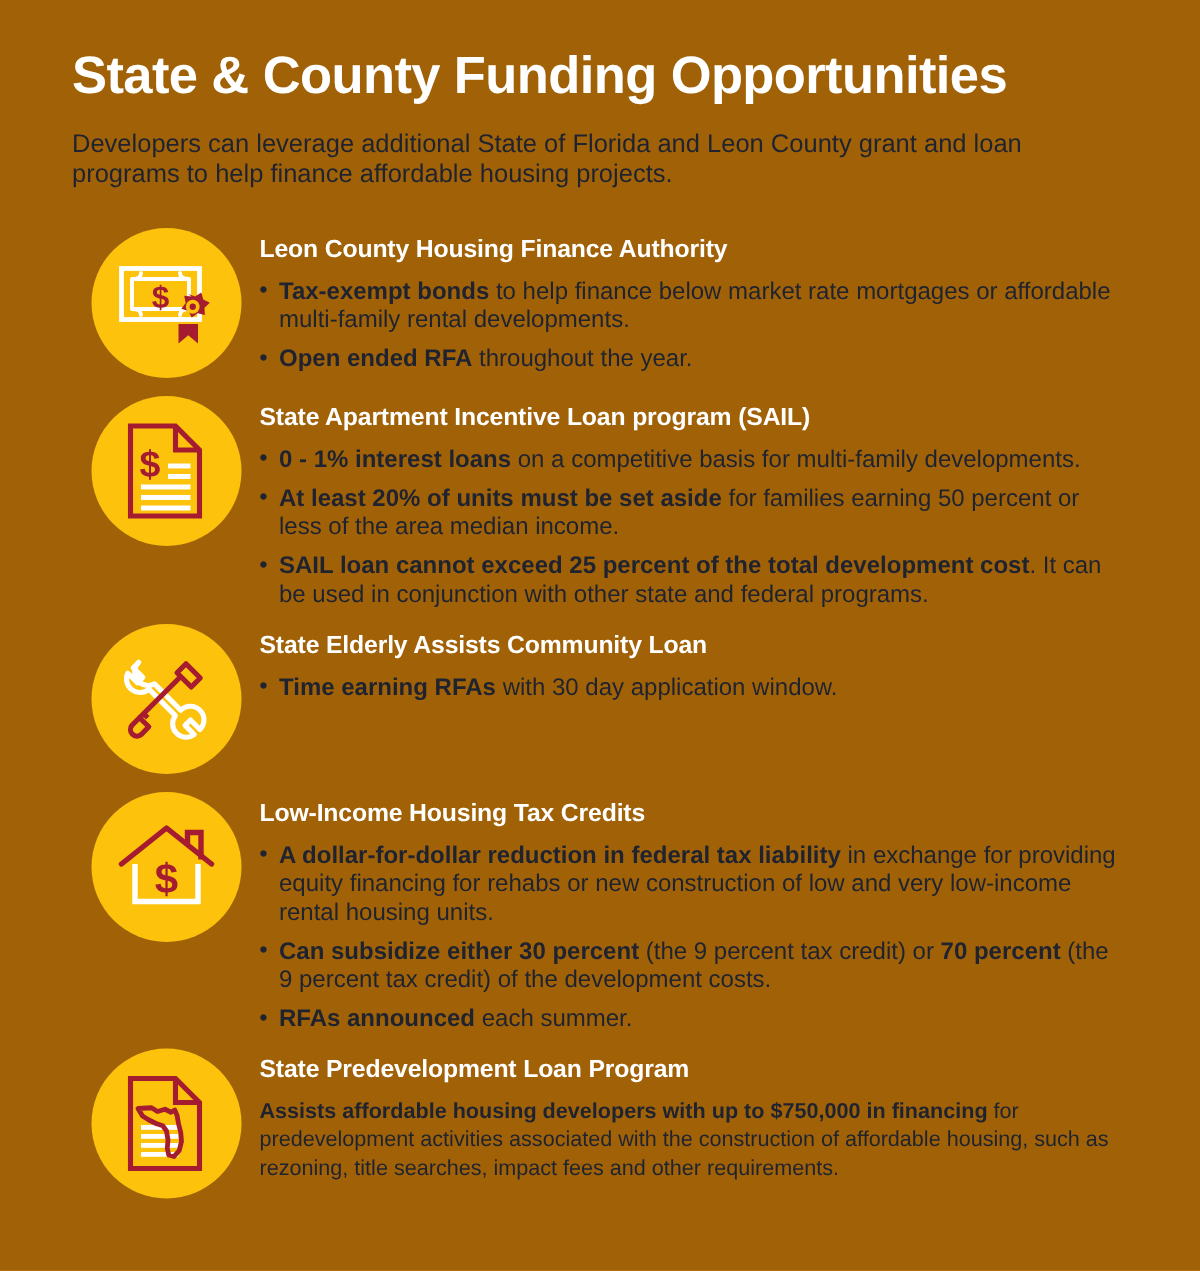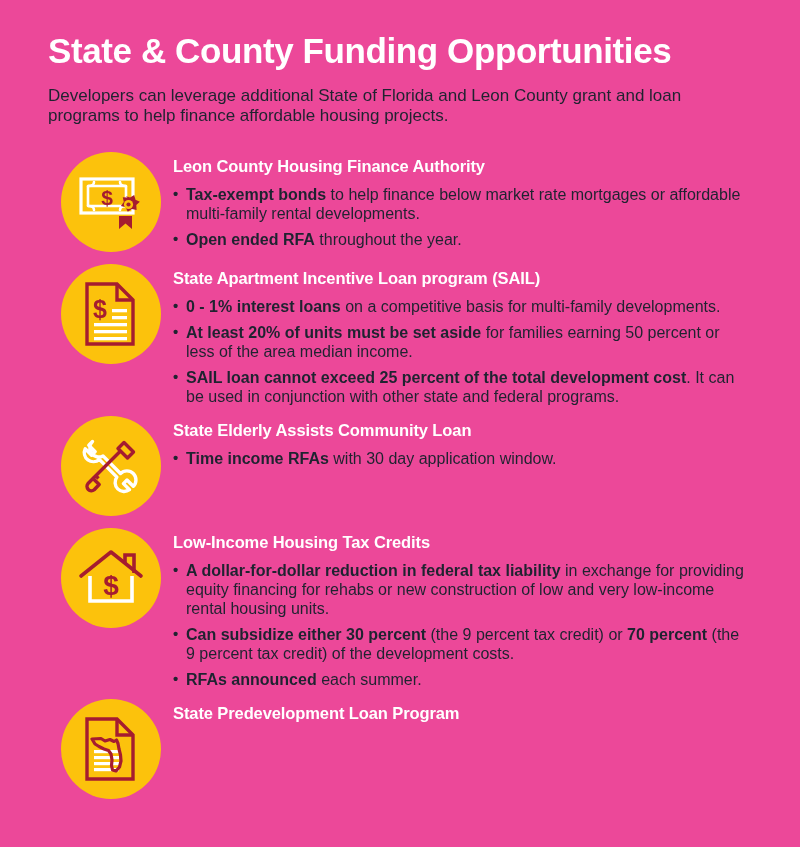"State & County Funding Opportunities" .poster { background: #ec4899 -> #a16207 }
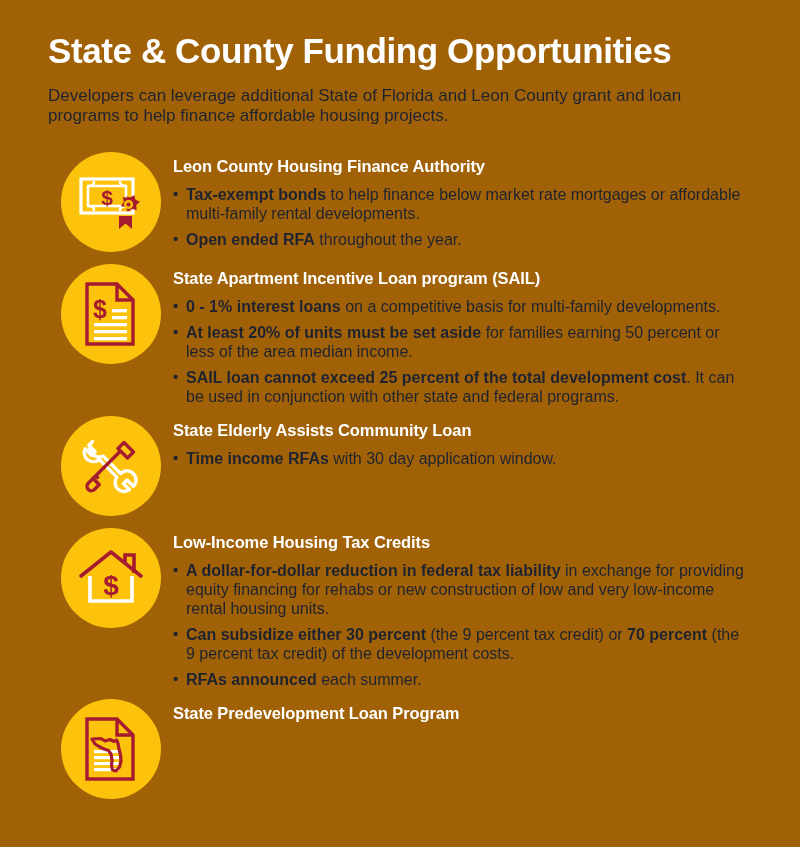"Time income RFAs" span.lead { text: income -> earning }
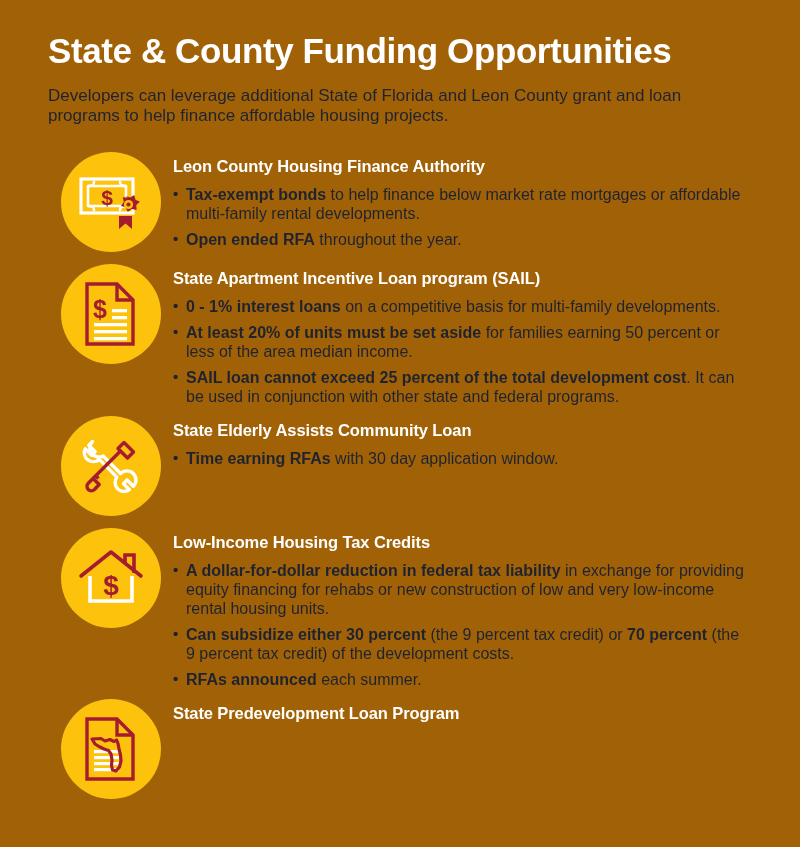"Assists affordable housing developers" p.para { html: none -> <p><span>Assists affordable housing developers with up to $750,000 in financing</span><span> for predevelopment activities associated with the construction of affordable housing, such as rezoning, title searches, impact fees and other requirements.</span></p> }
